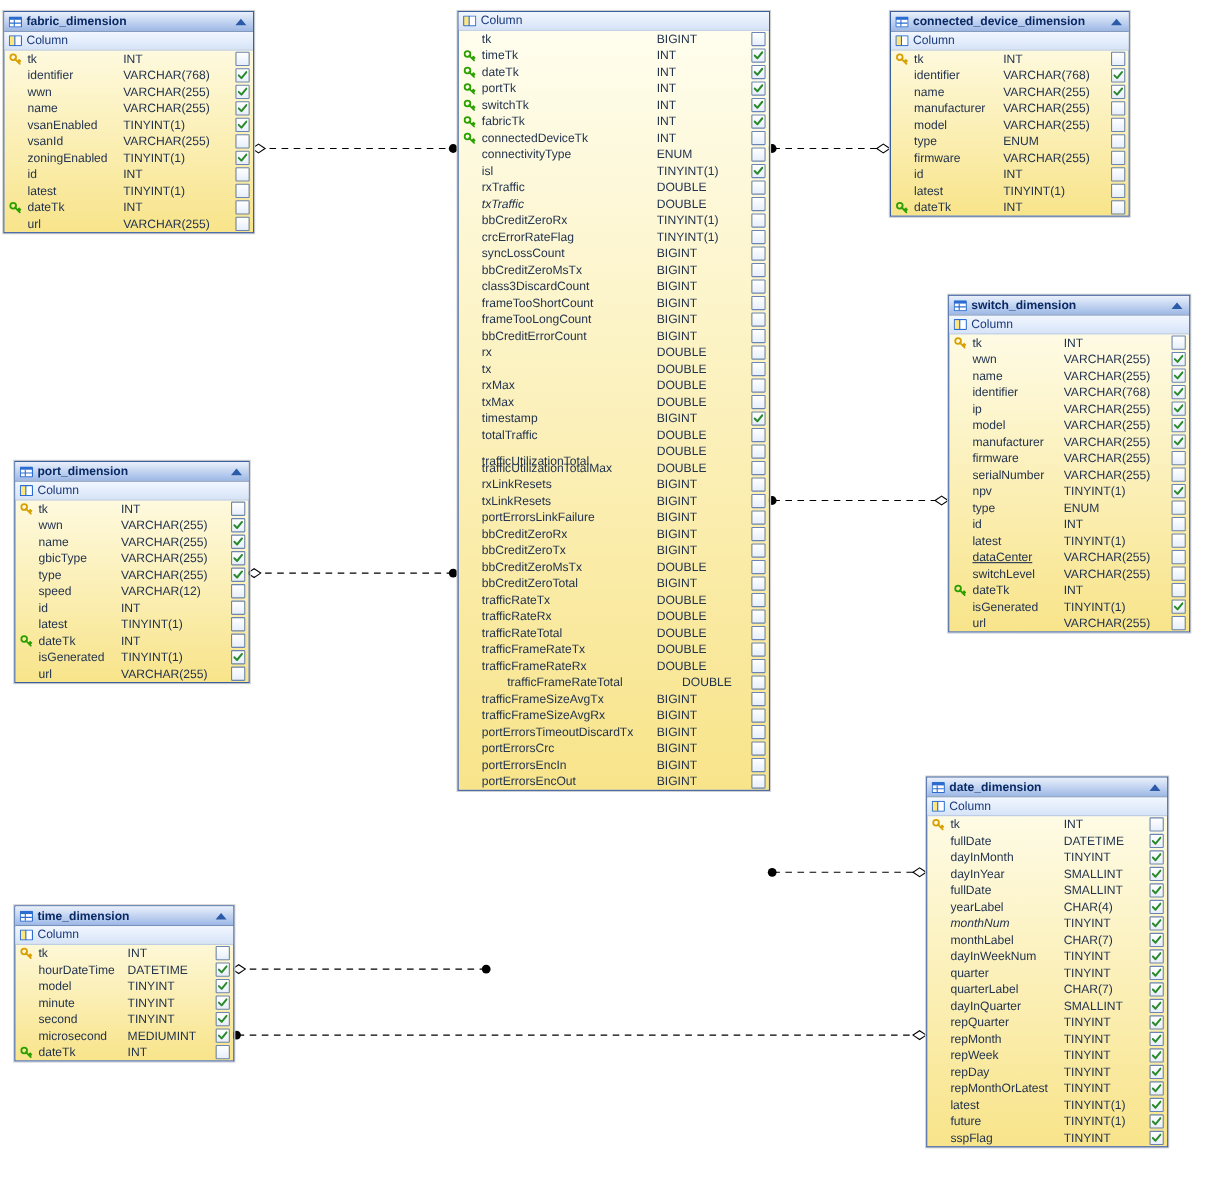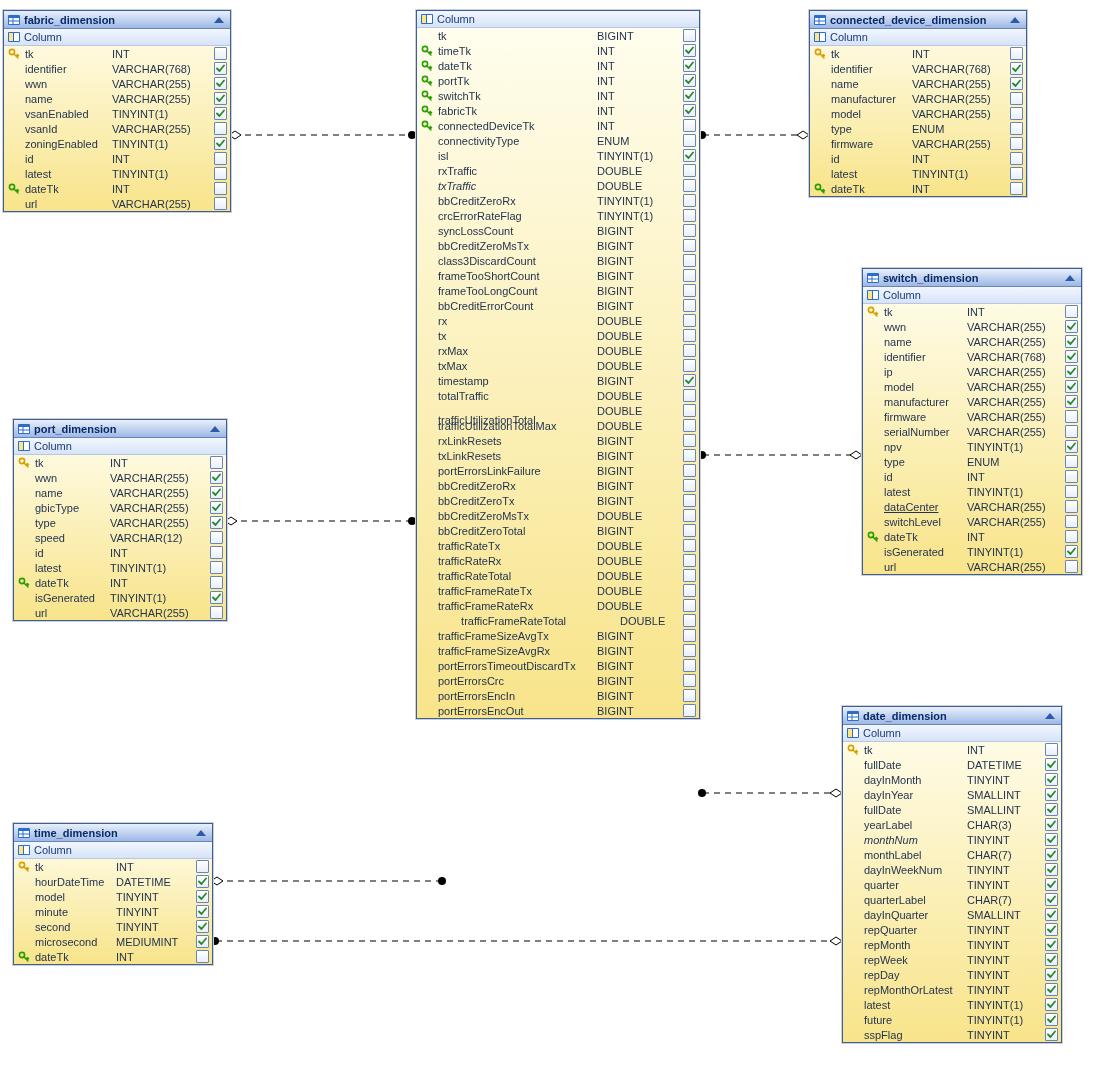"CHAR(3)" span.tcell { text: 3 -> 4 }
